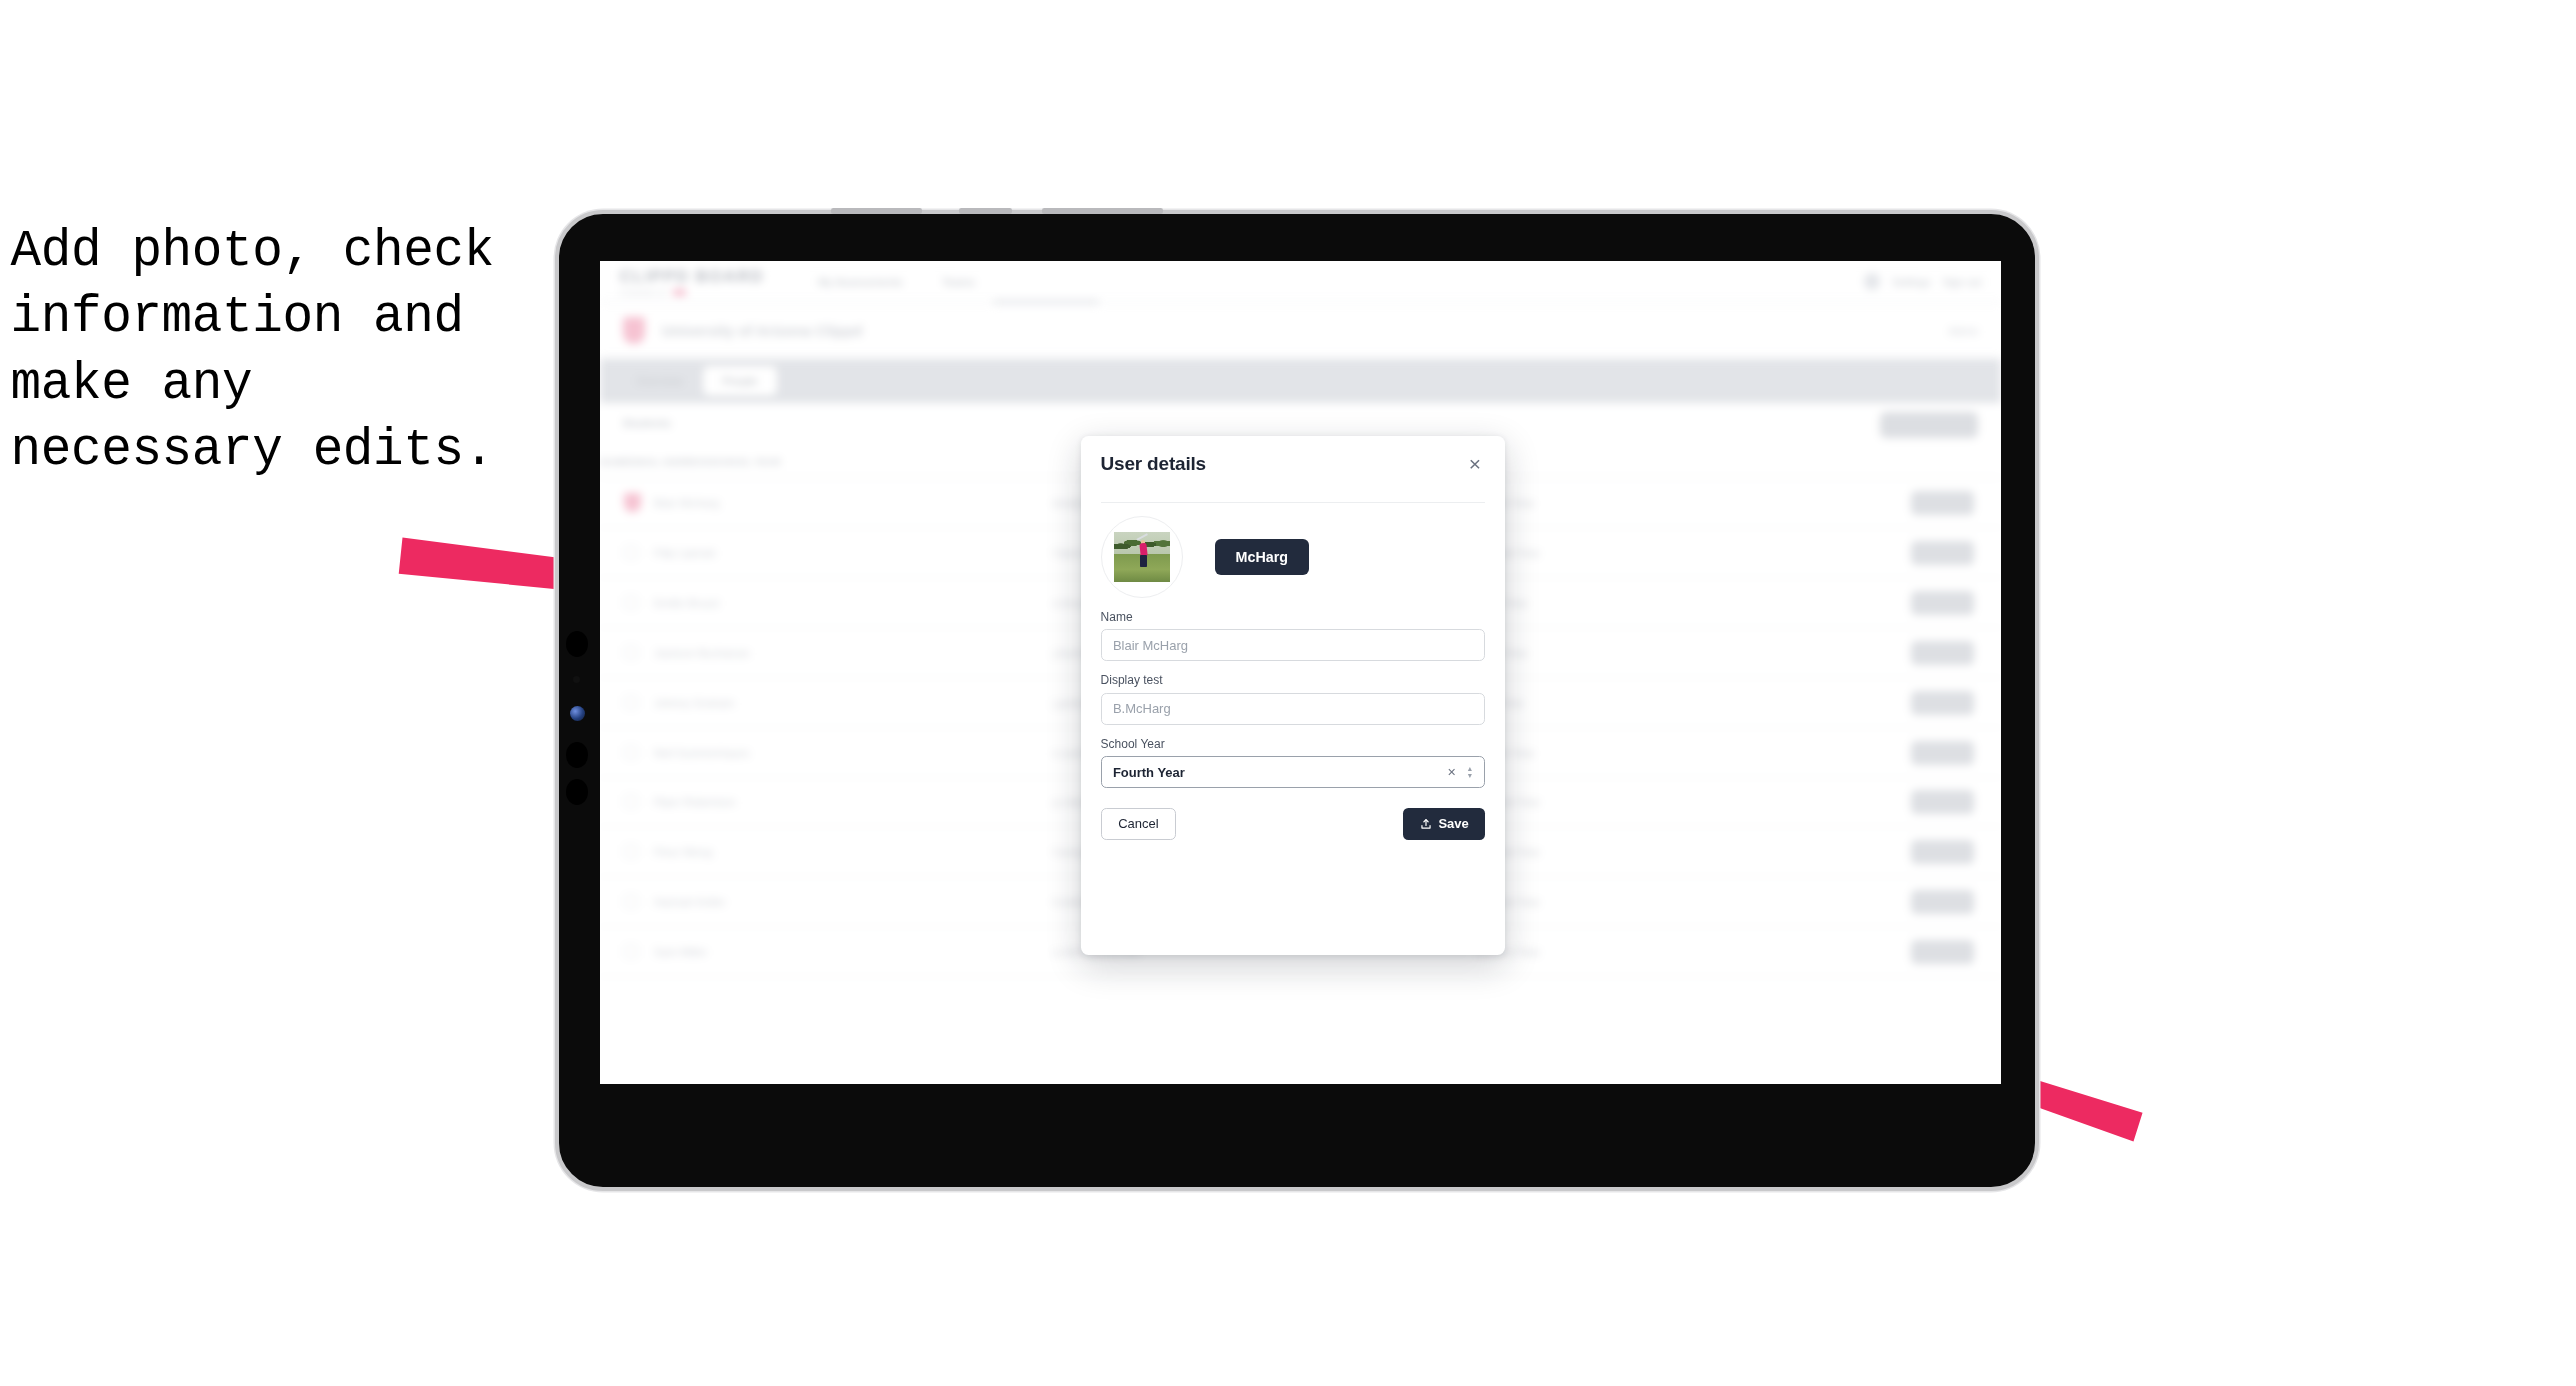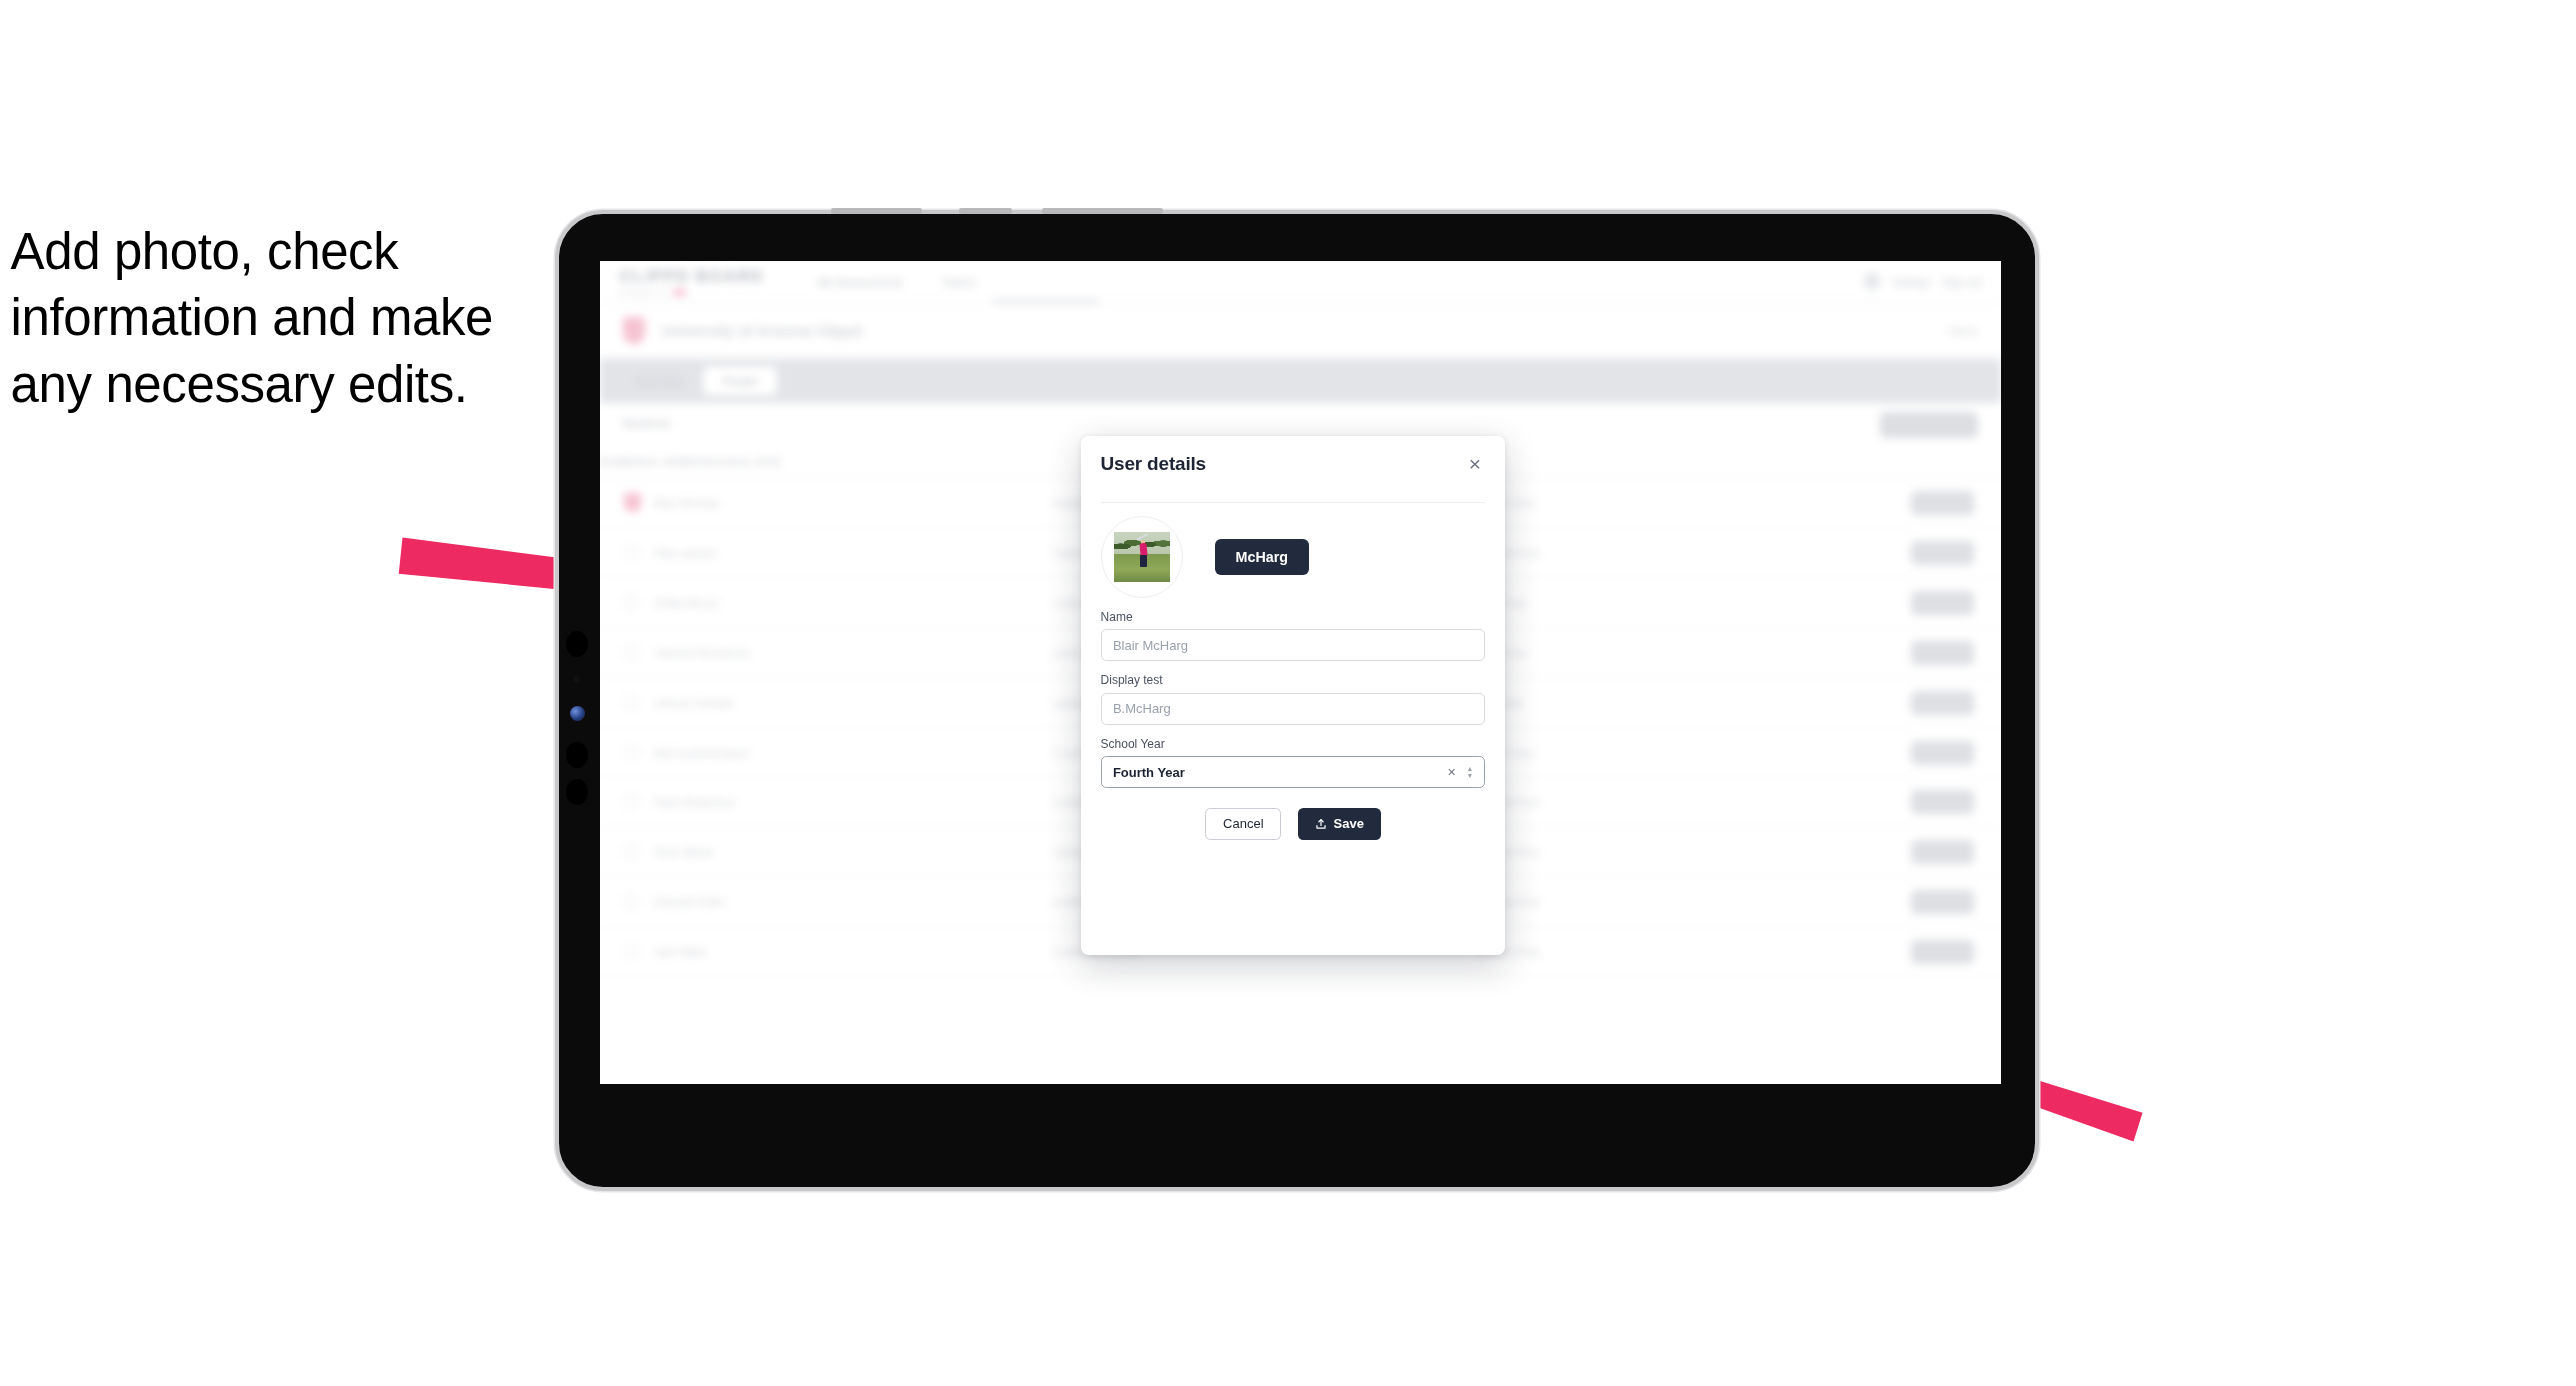"Add photo, check information and" .annot { font-family: Liberation Sans, sans-serif -> Liberation Mono, monospace }
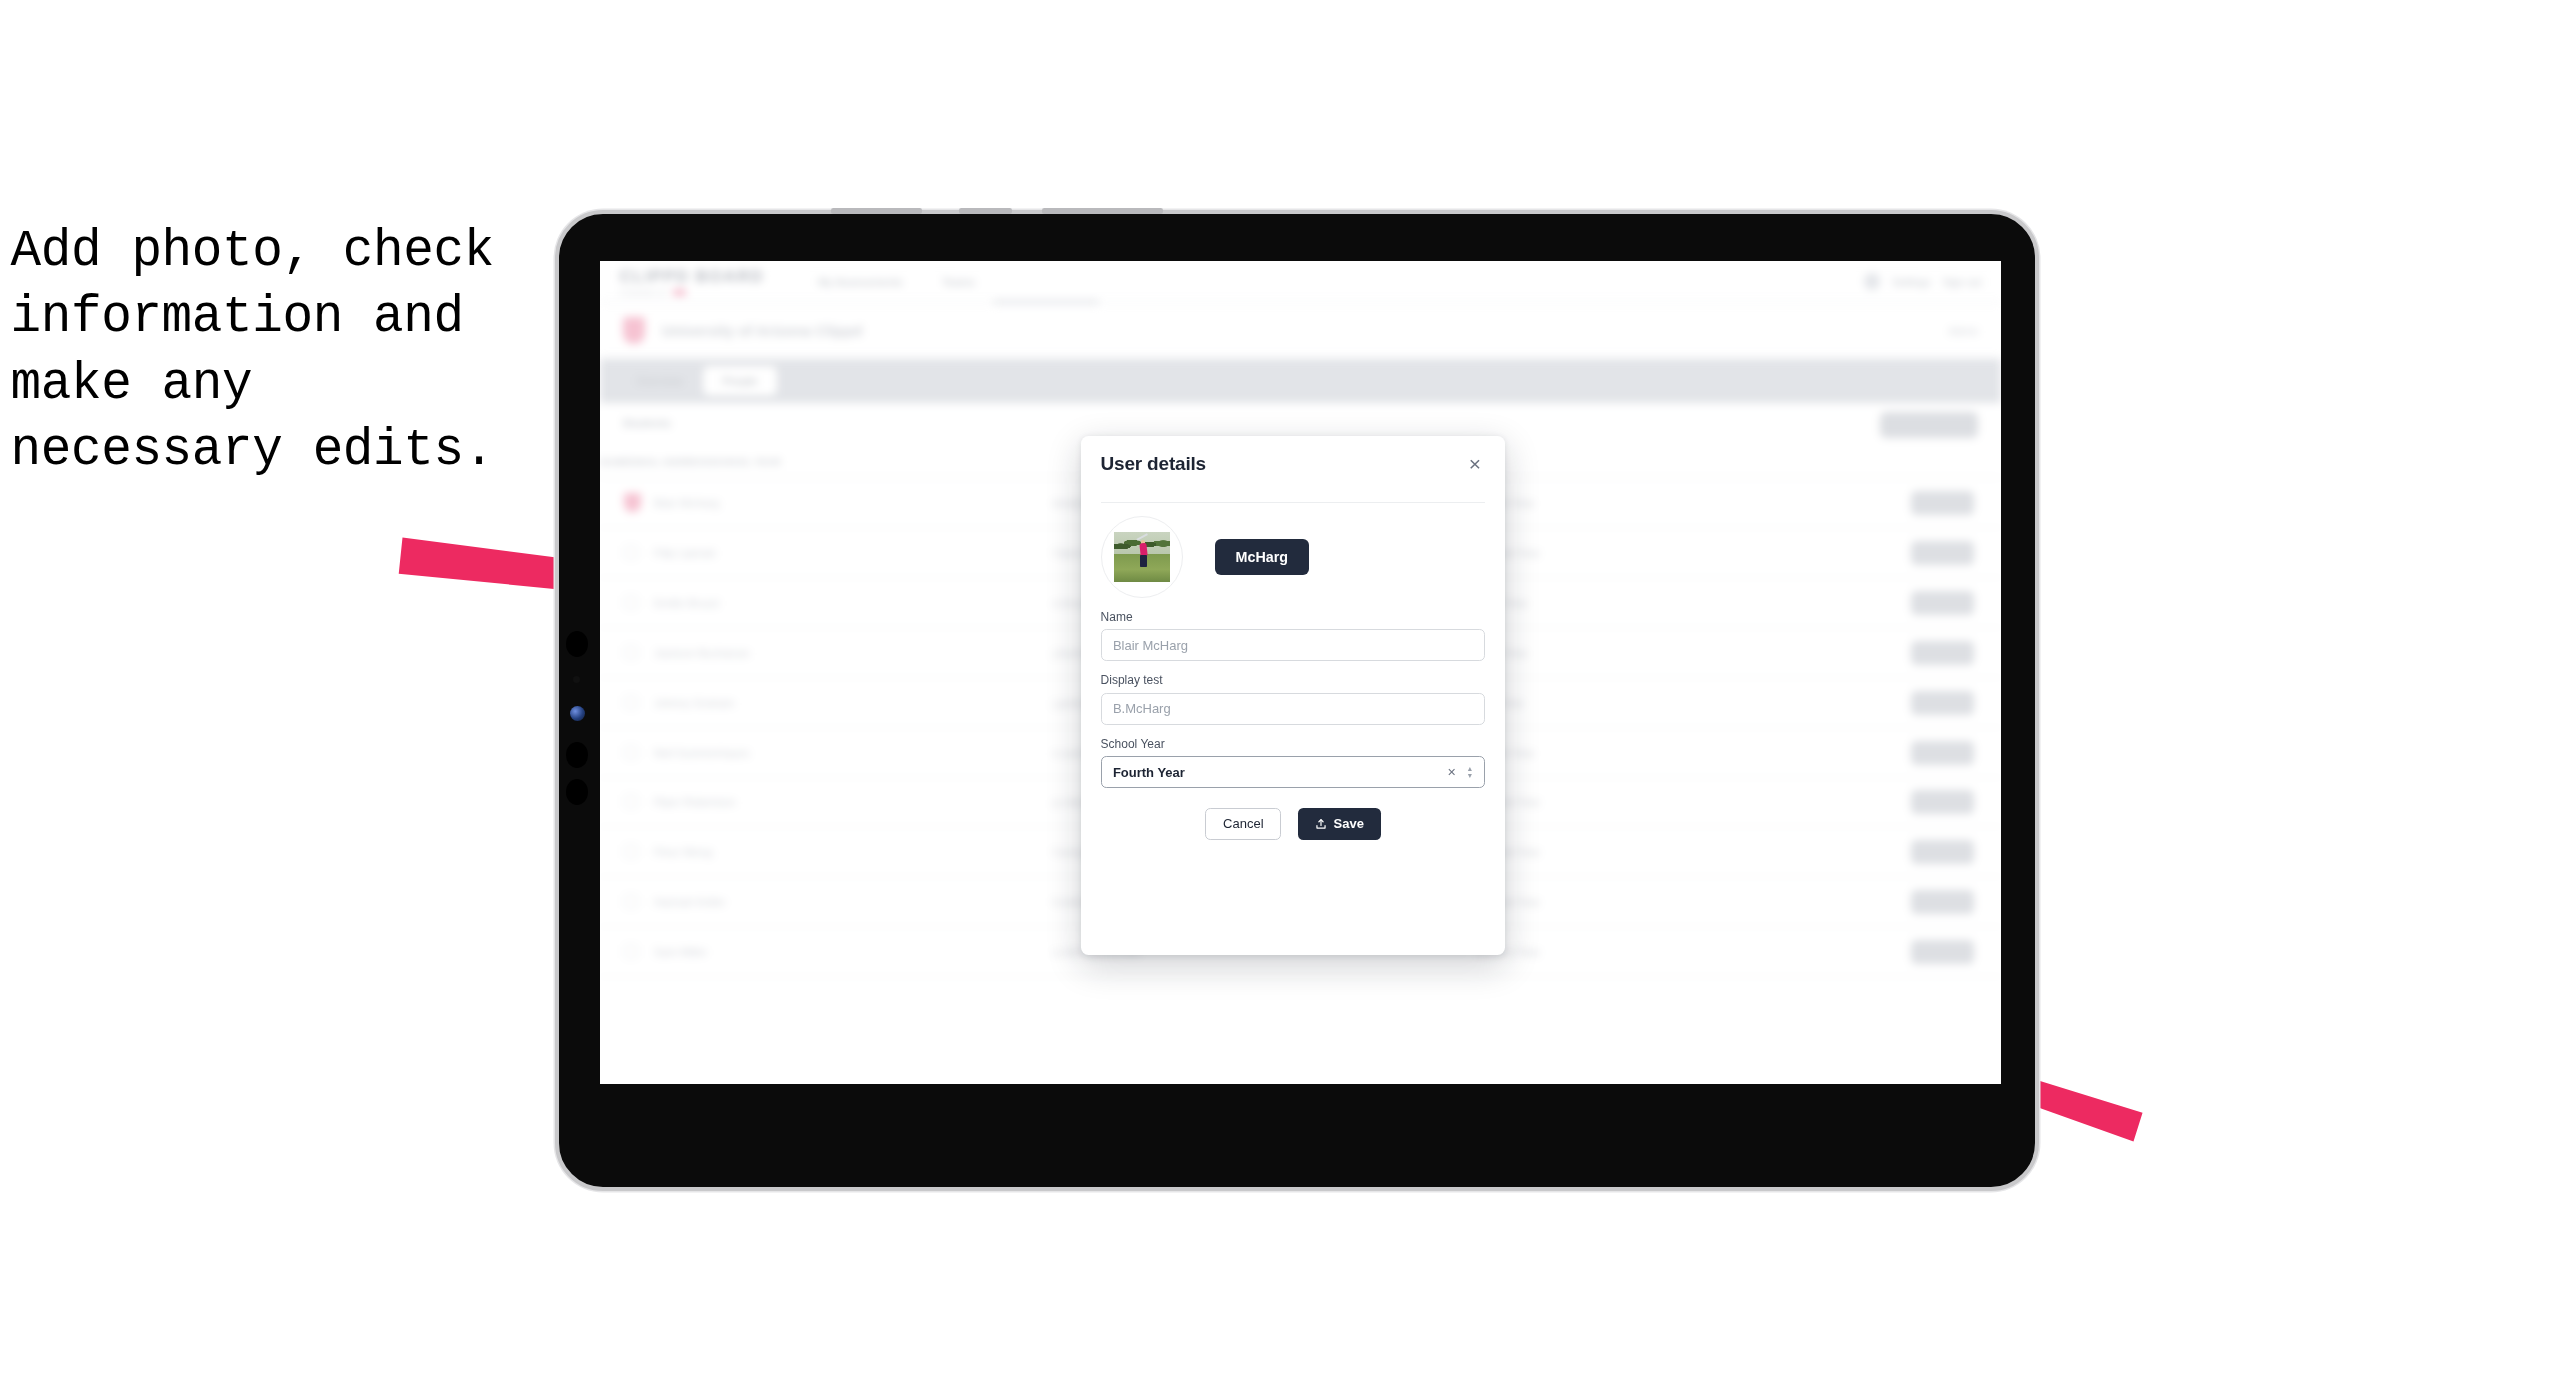"Cancel" .modal-foot { justify-content: center -> space-between }
